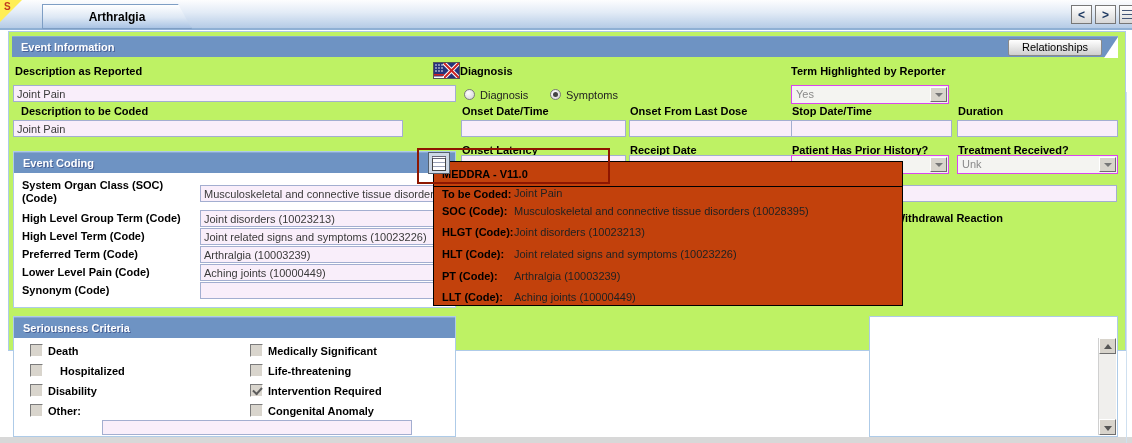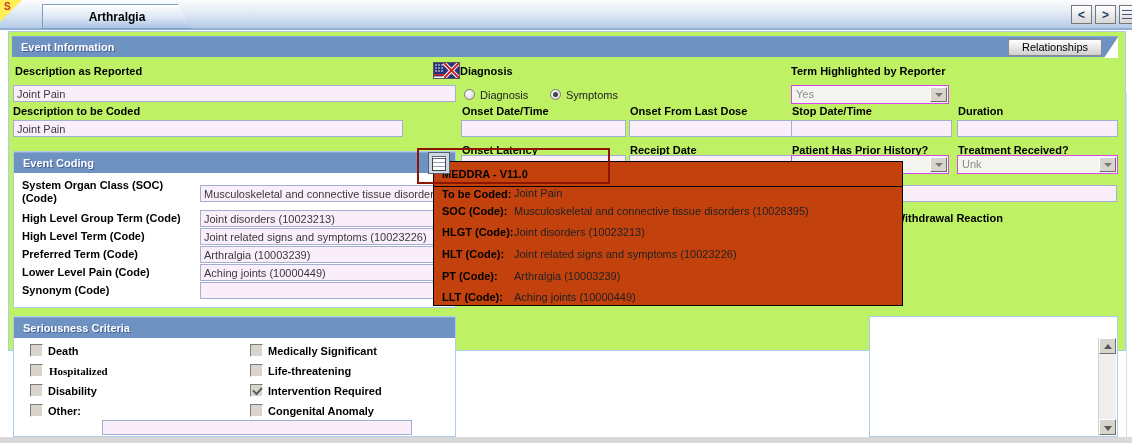"Description to be Coded" div.lbl { left: 4px -> 12px }
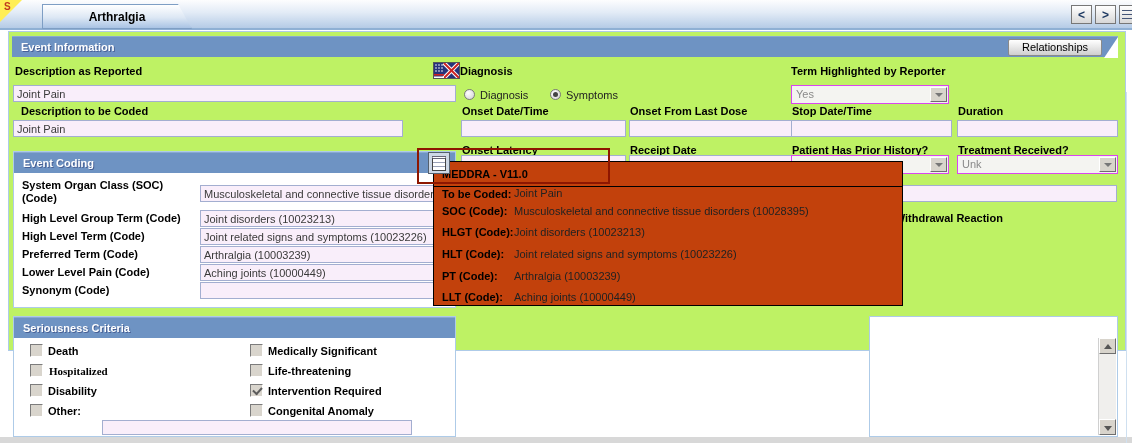"Hospitalized" div.cblbl { font-family: Liberation Serif, serif -> none; left: 35px -> 46px }
